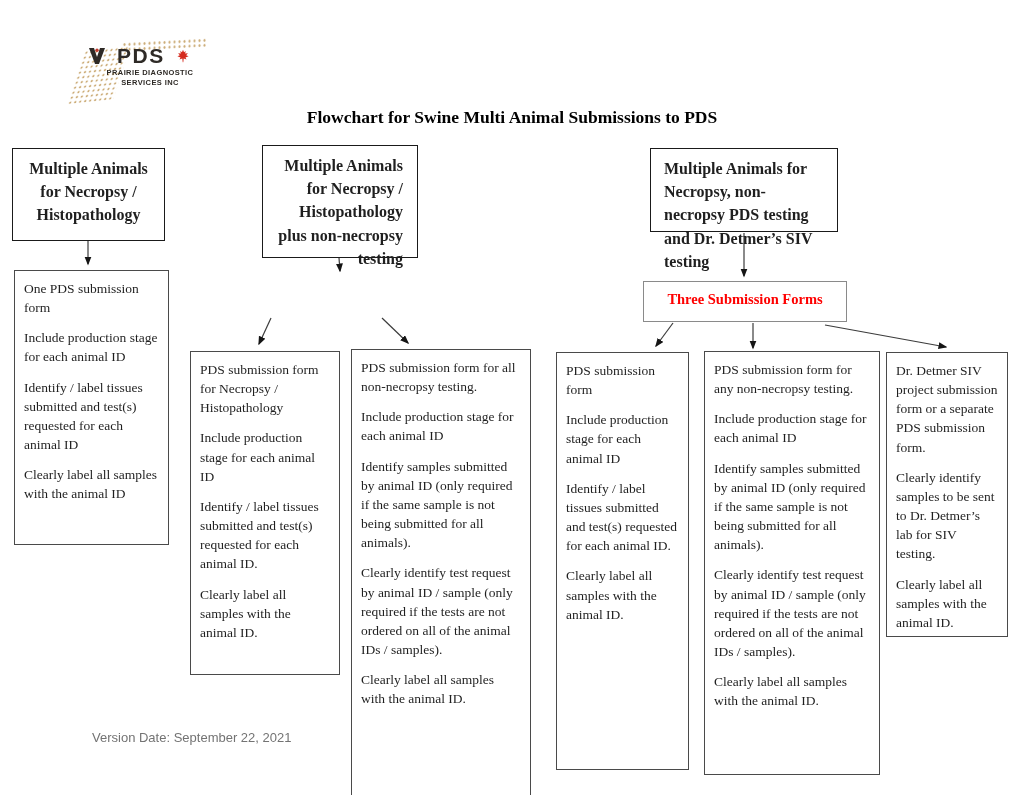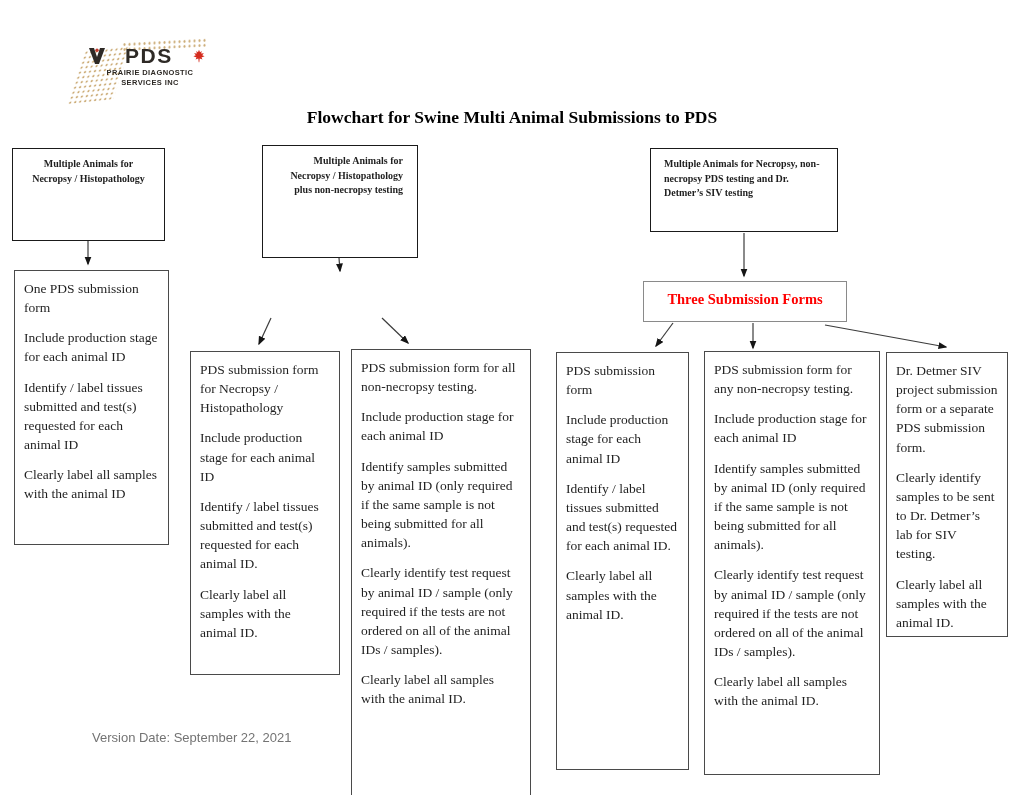"PDS" .logo-row { gap: 19px -> 11px }
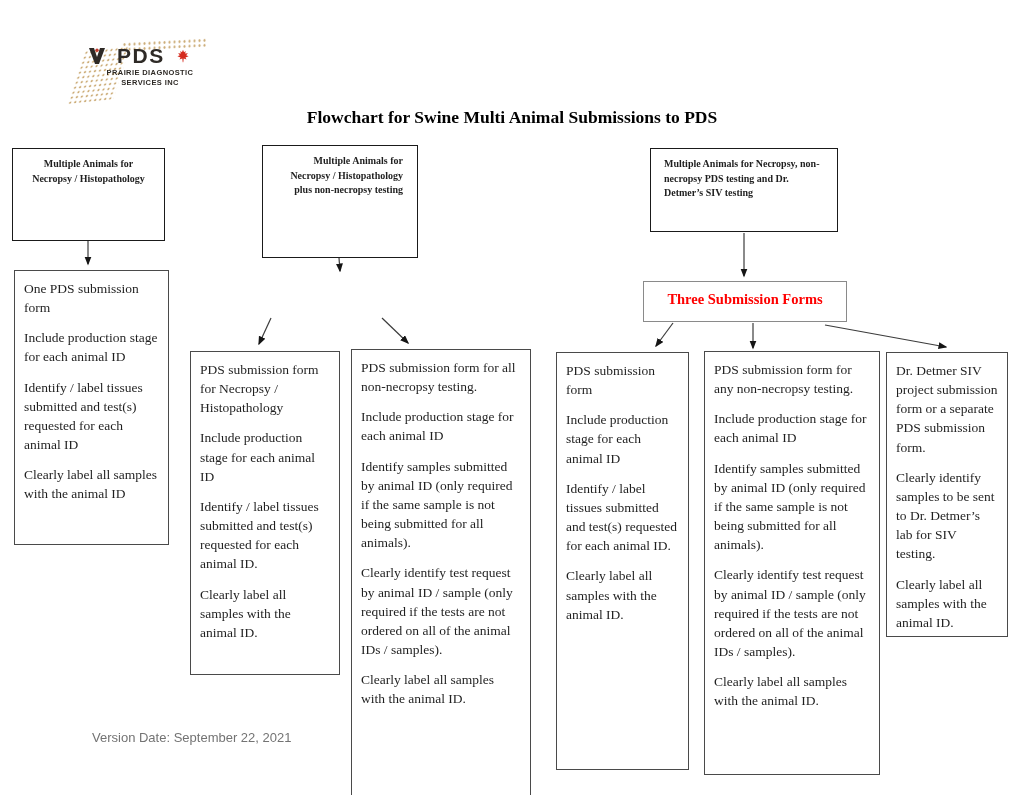"Multiple Animals for Necropsy /" .header-box { font-size: 10px -> 16px }
